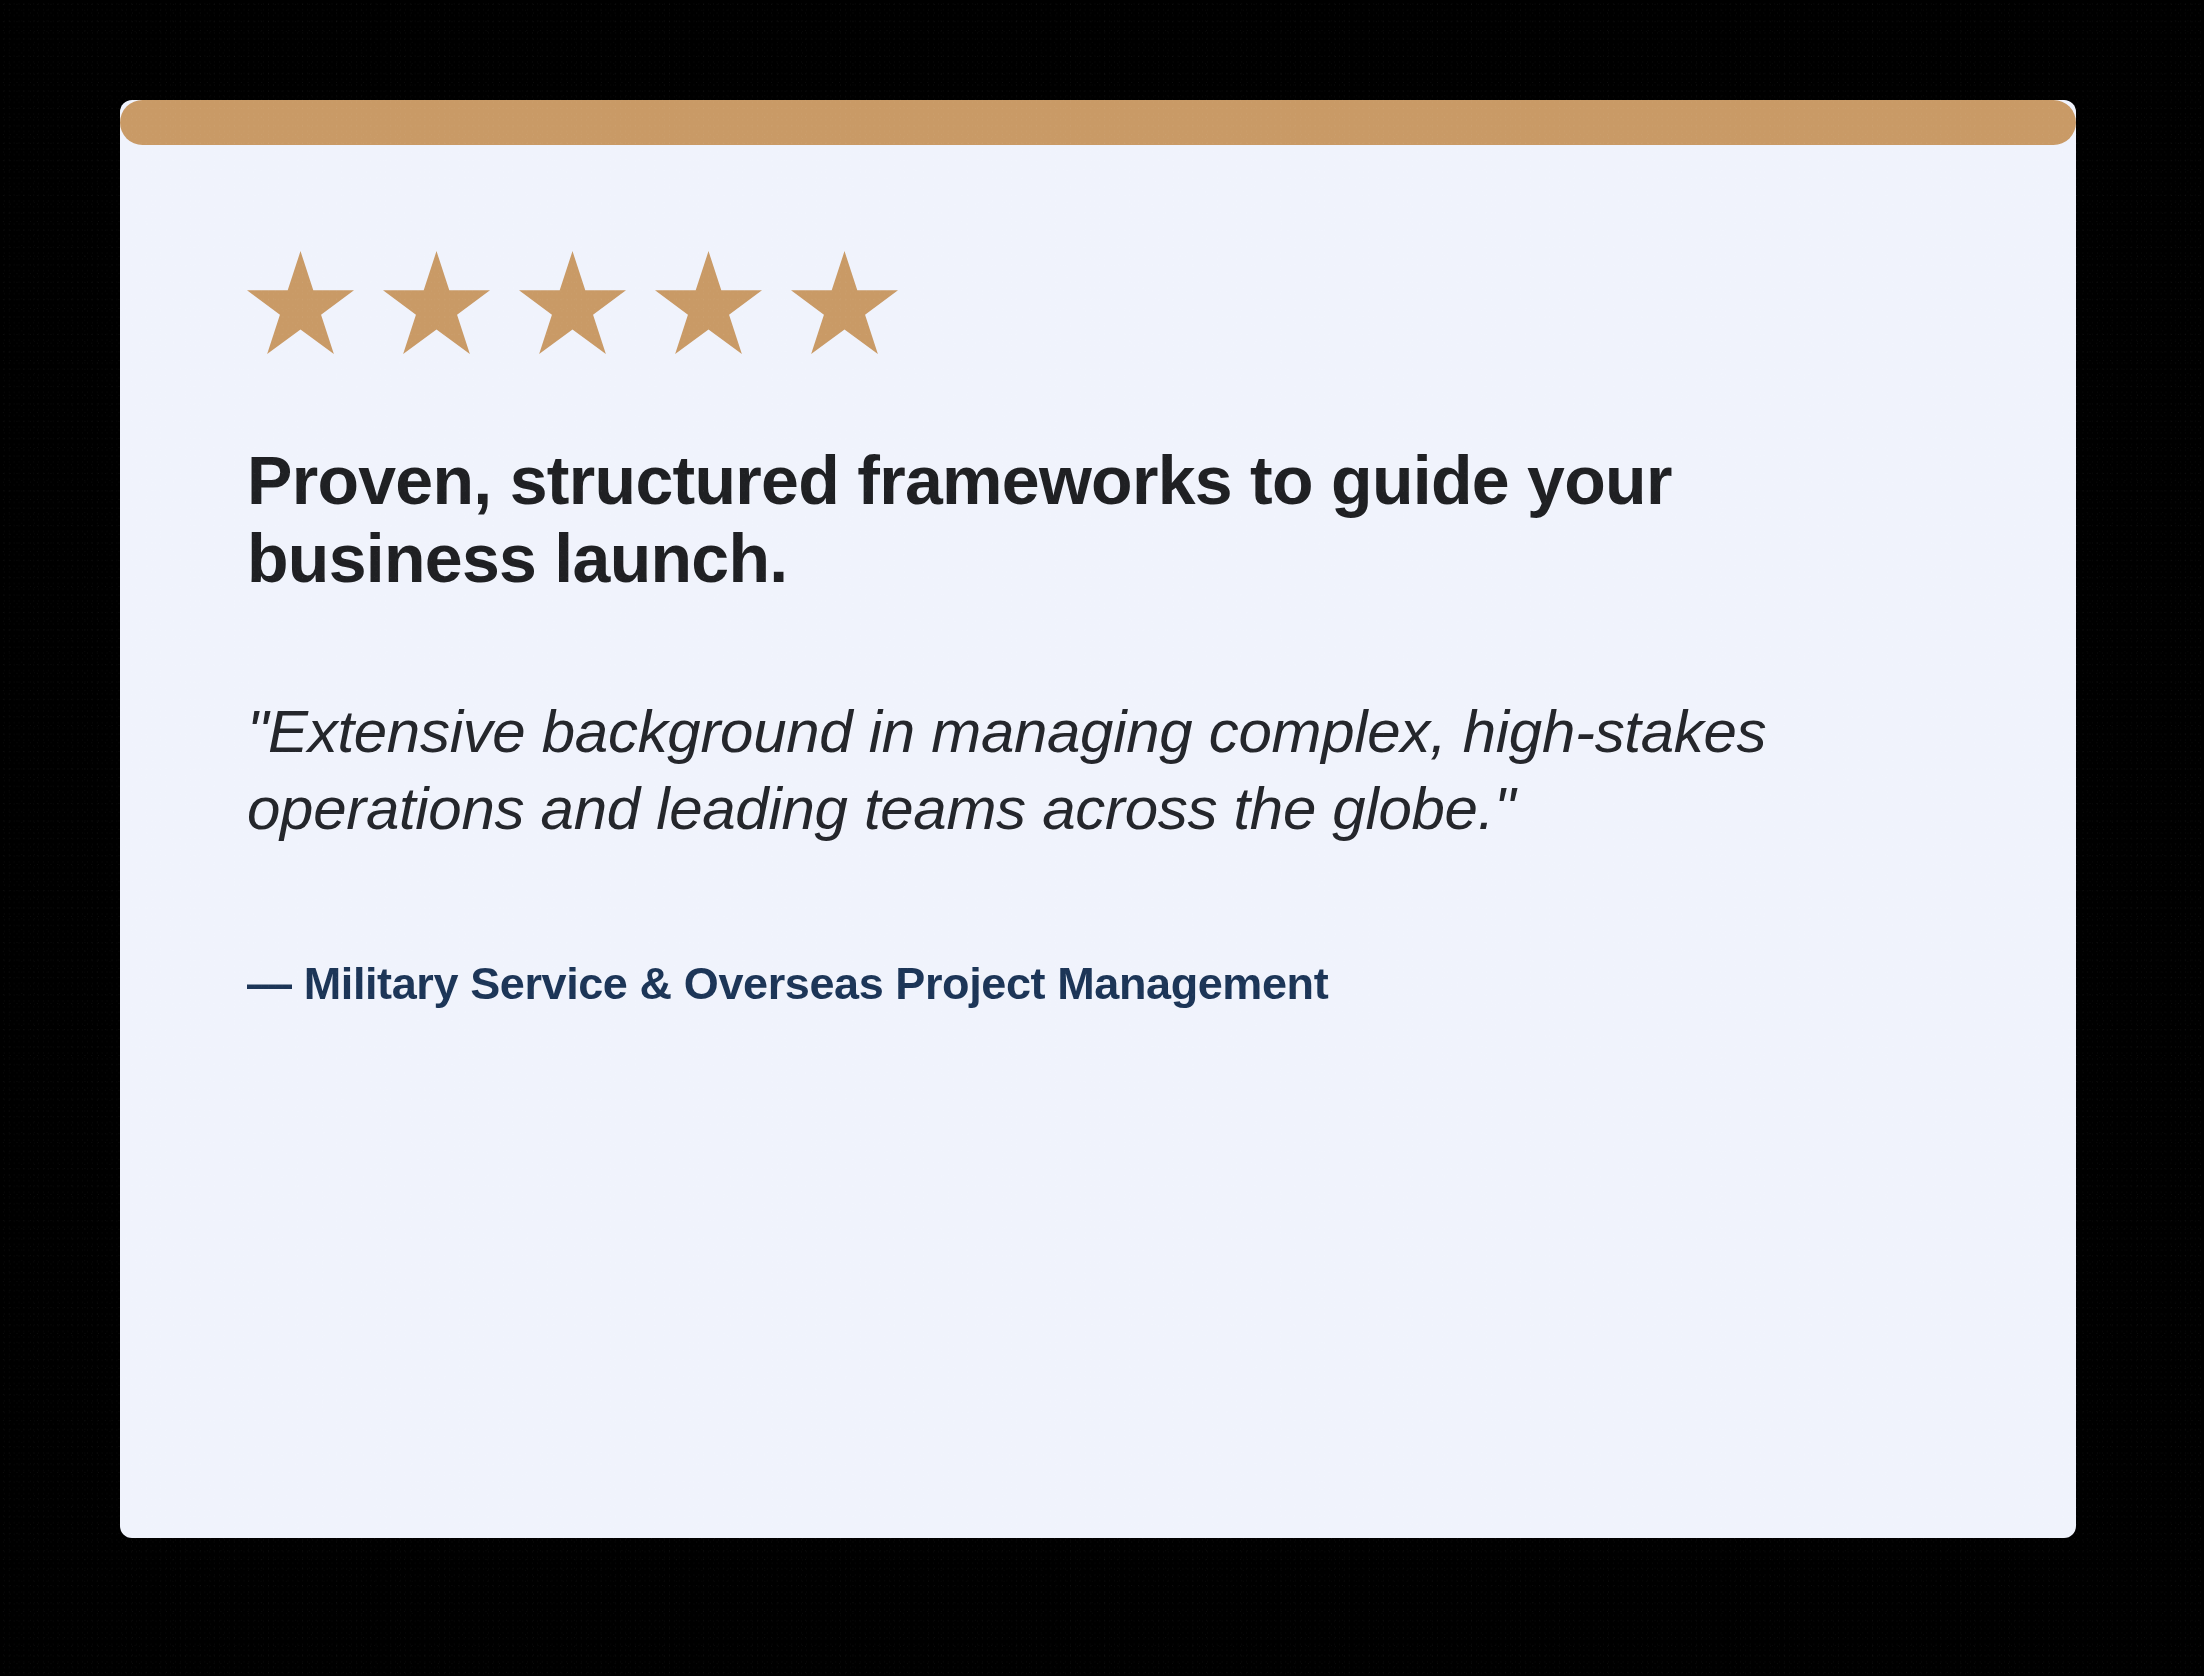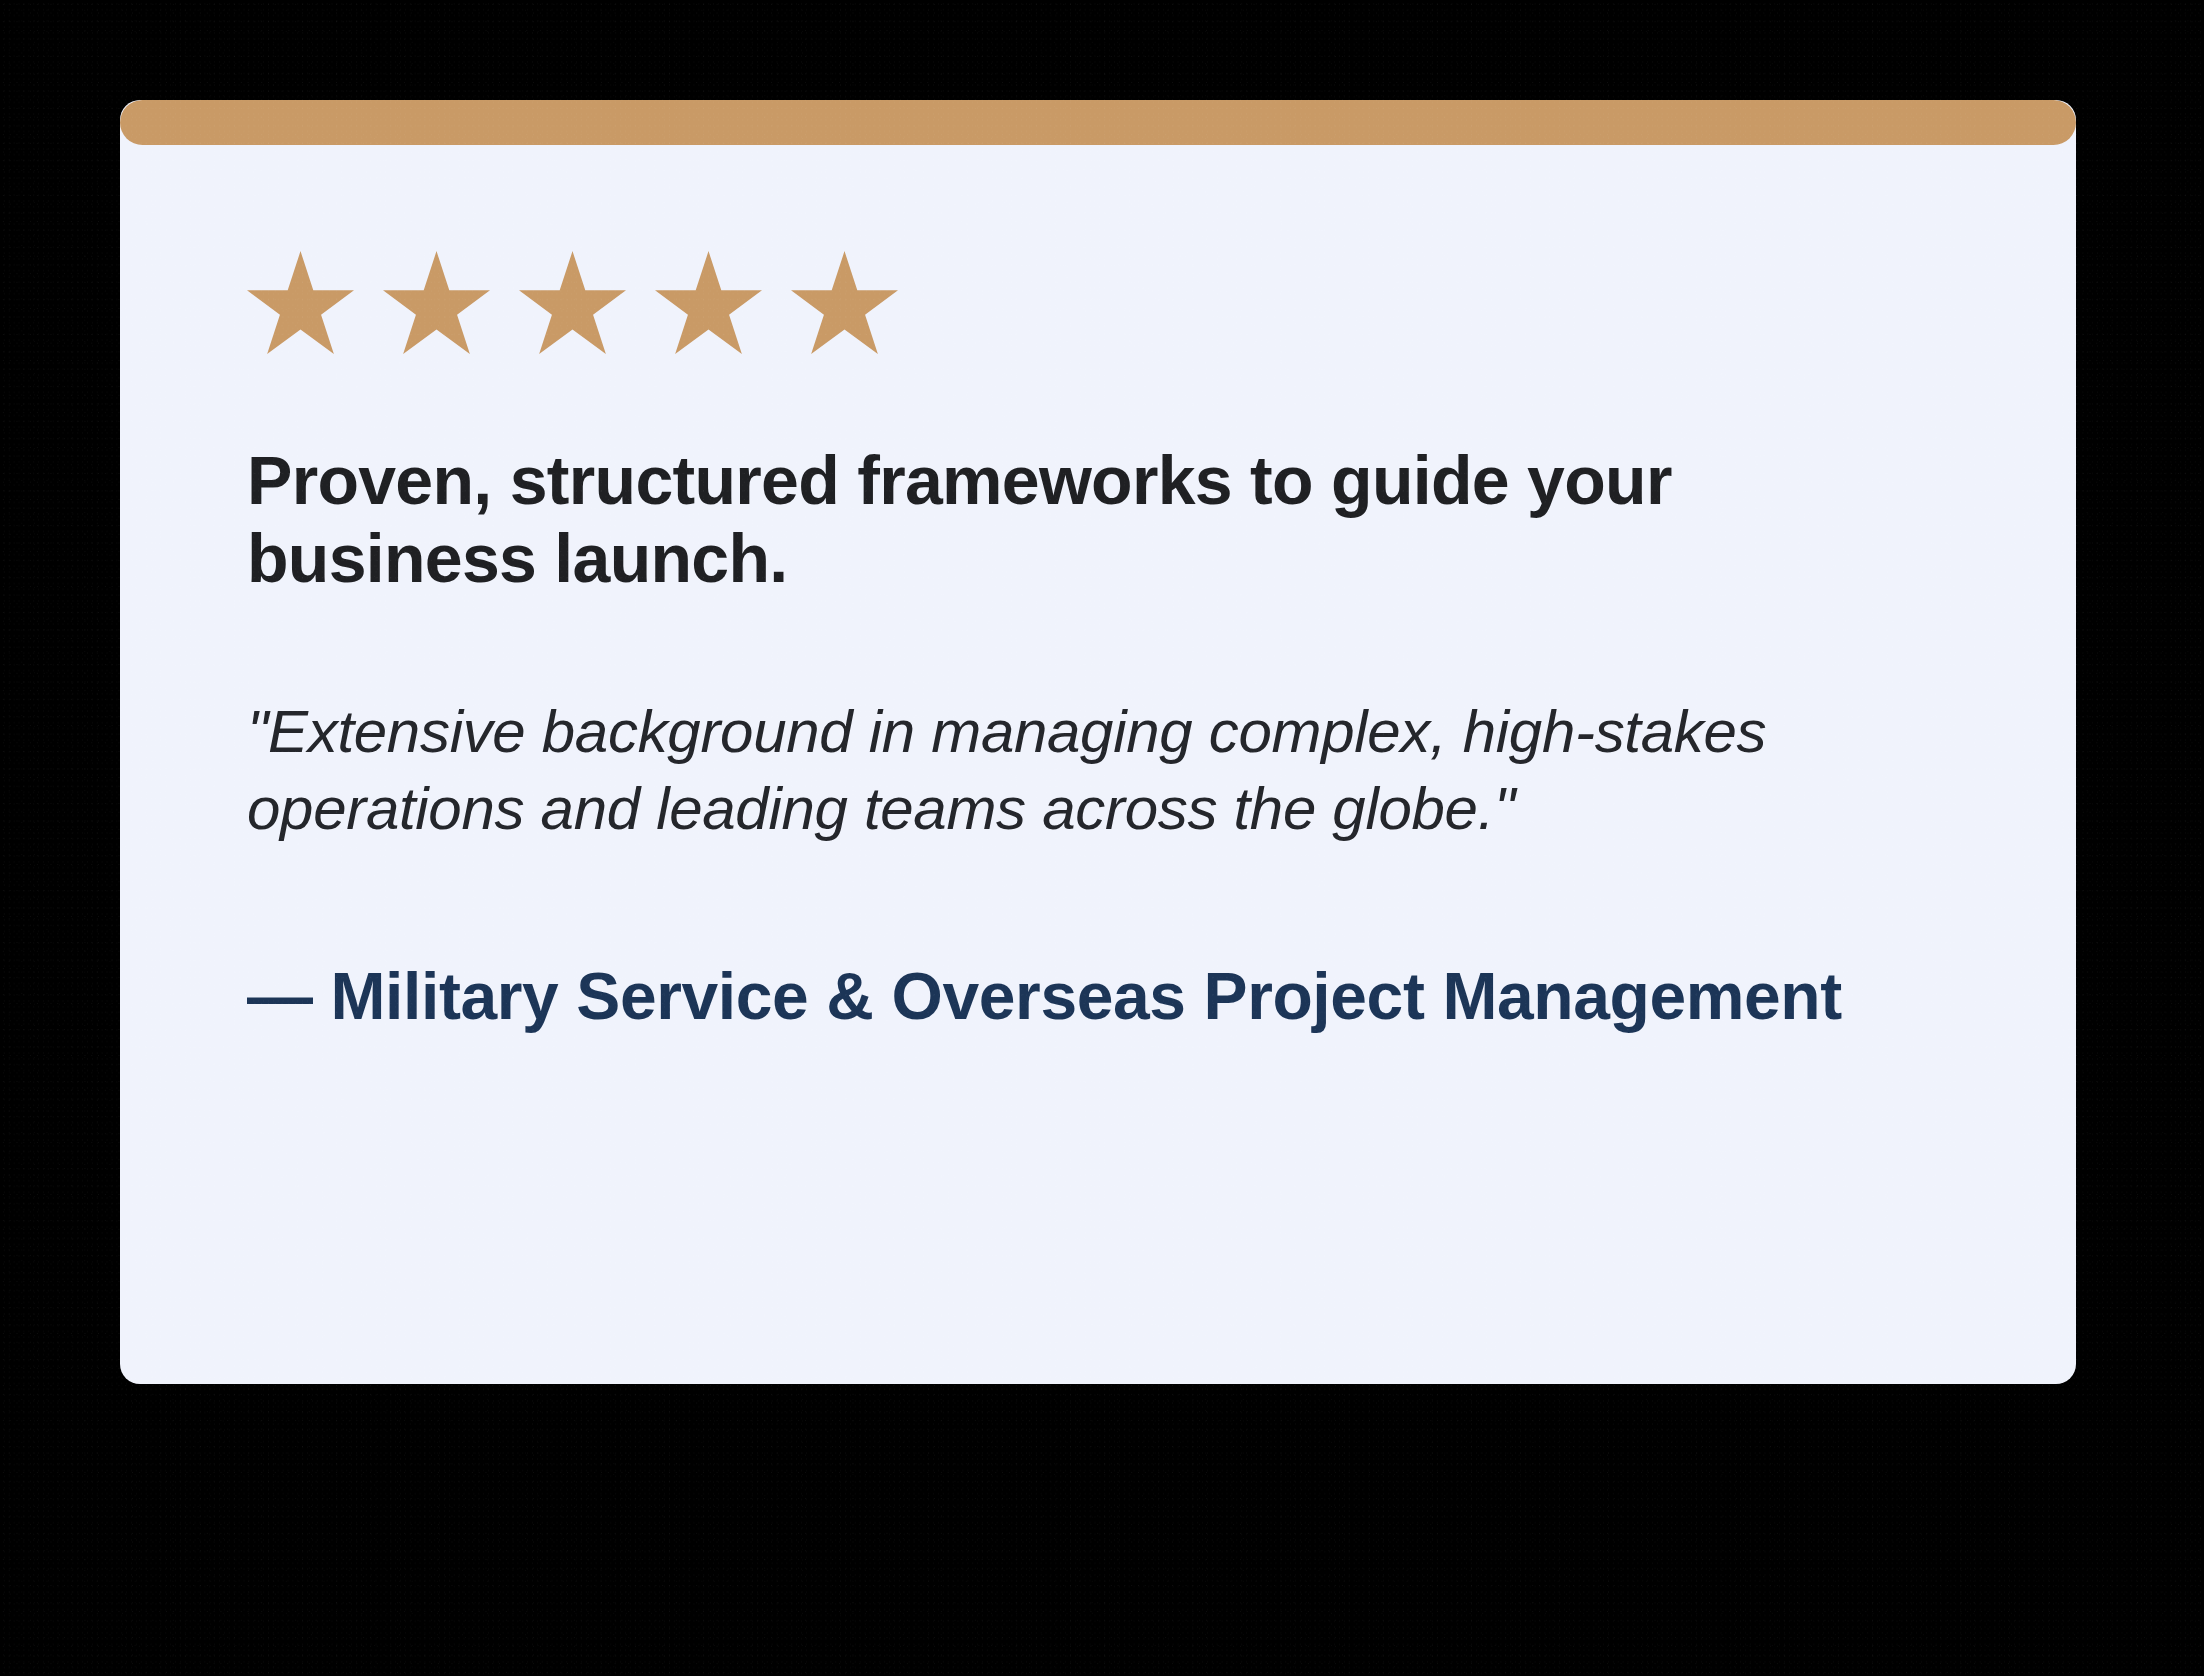"Proven, structured frameworks to guide" #testimonial-card { border-radius: 20px -> 12px; height: 1284px -> 1438px }
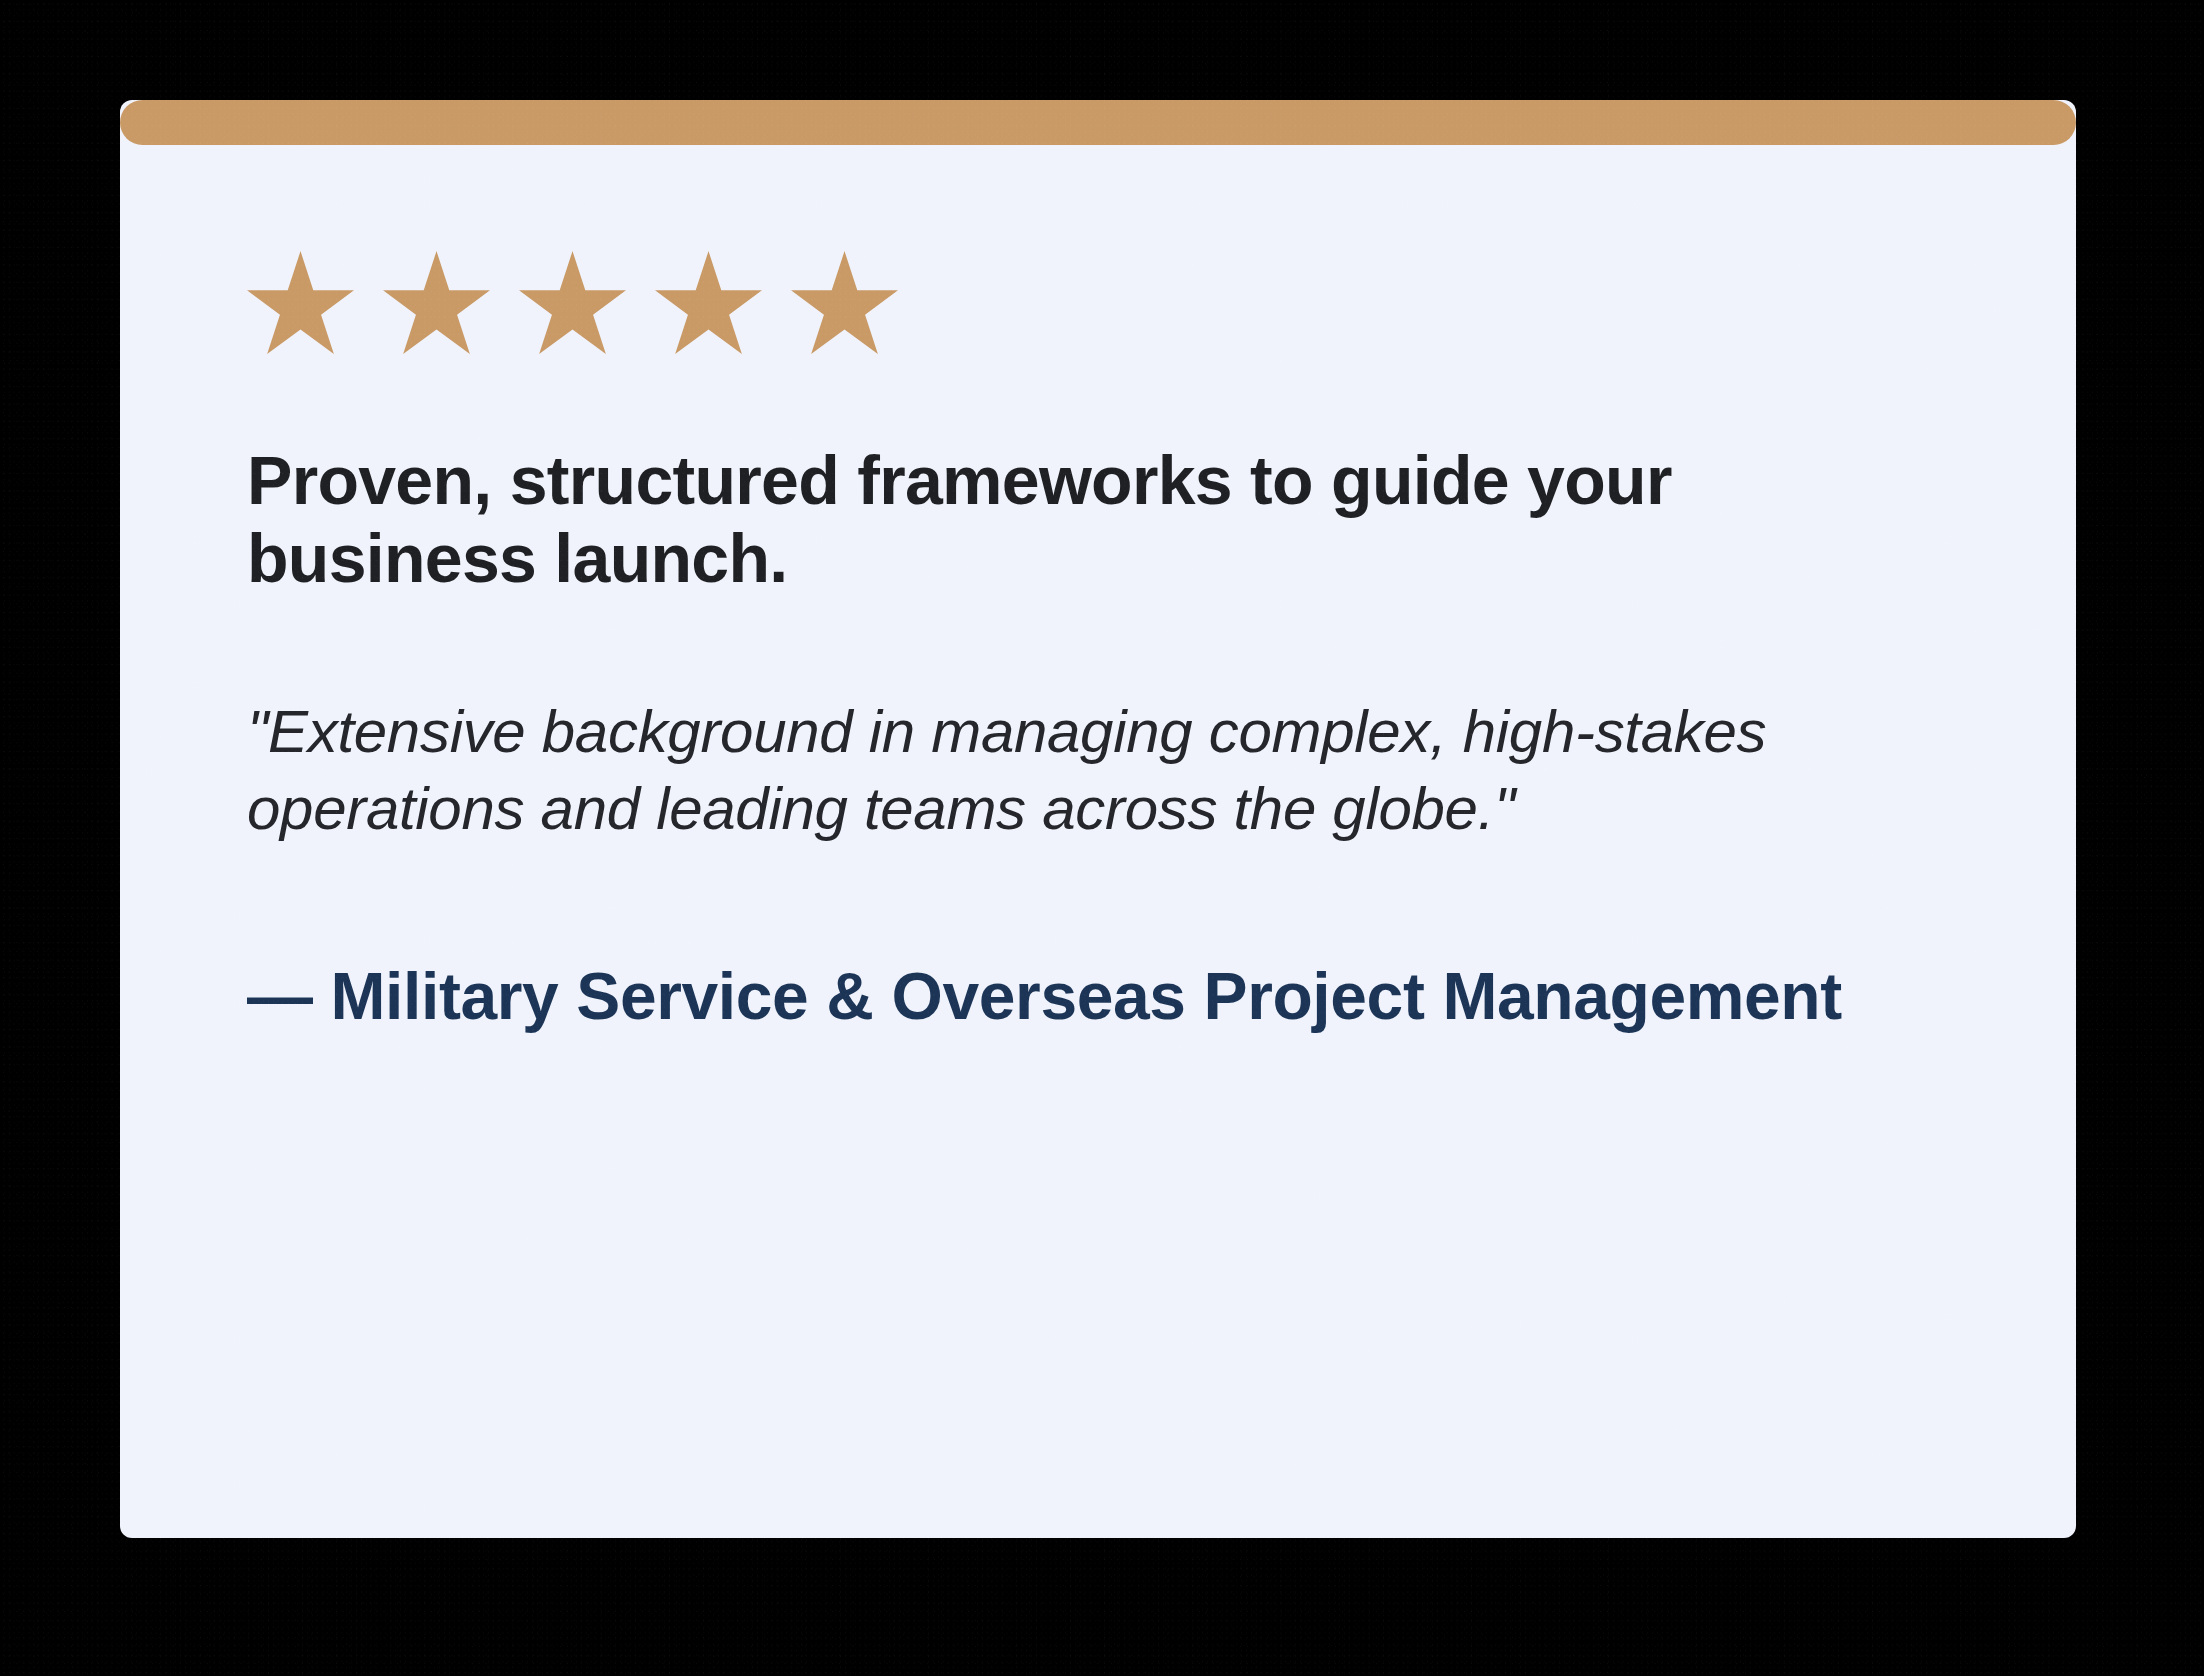"— Military Service & Overseas" #attribution { font-size: 66px -> 45px }
